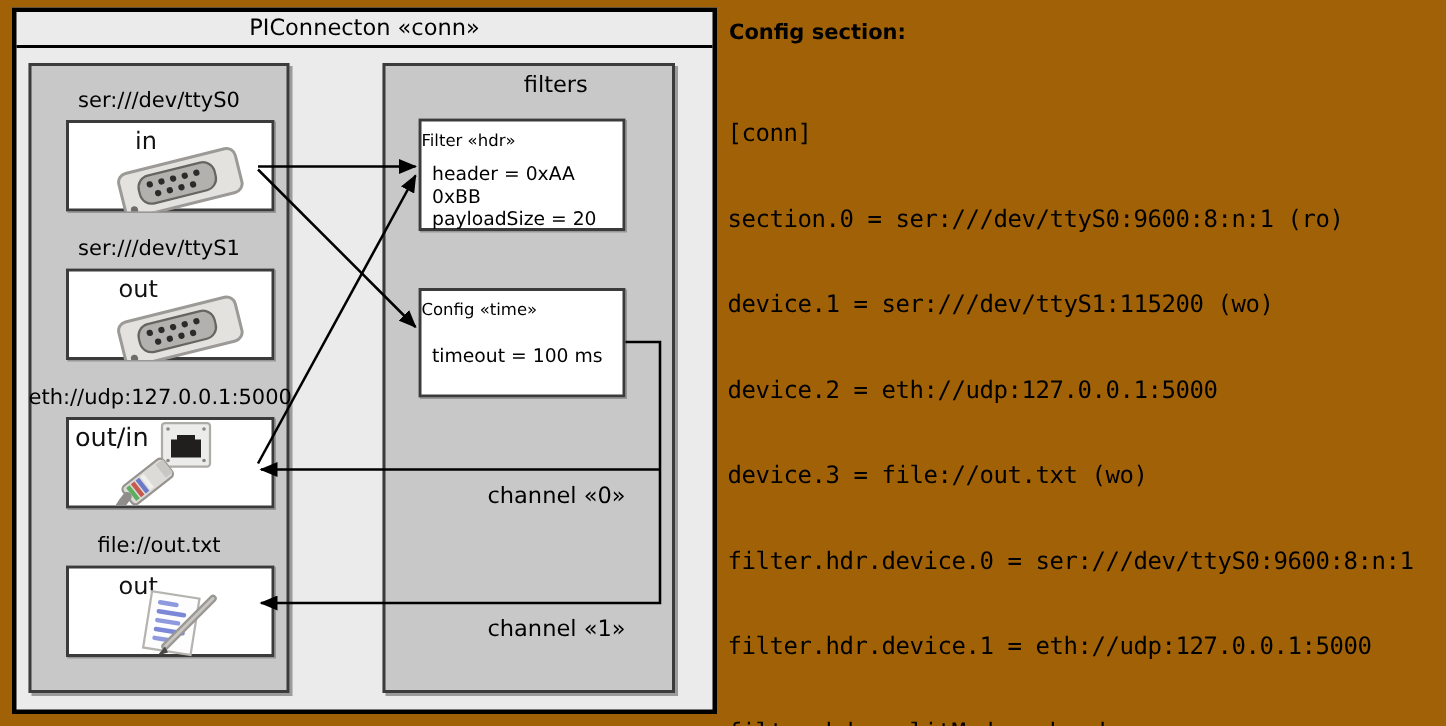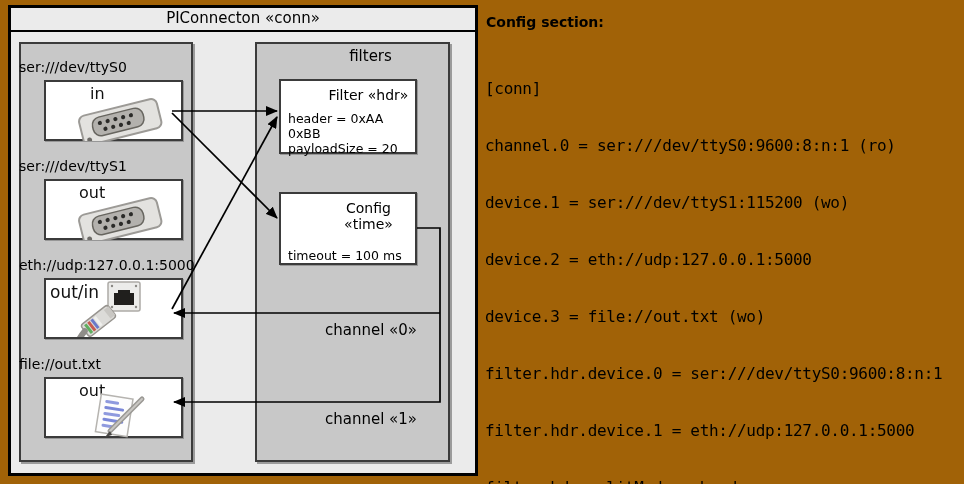"ser:///dev/ttyS0" .dev-label { text-align: left -> center }
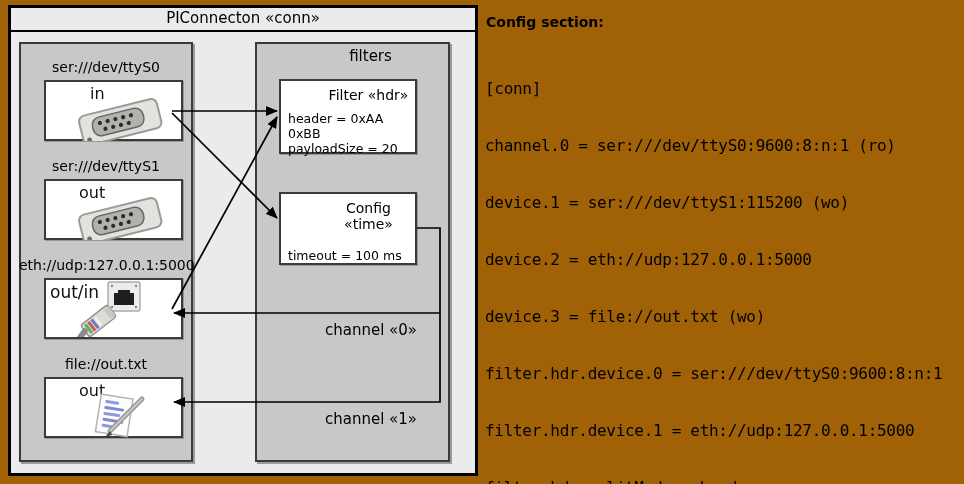"Filter «hdr»" .filter-title { font-size: 14px -> 11px; padding-left: 41px -> none; text-align: center -> left }
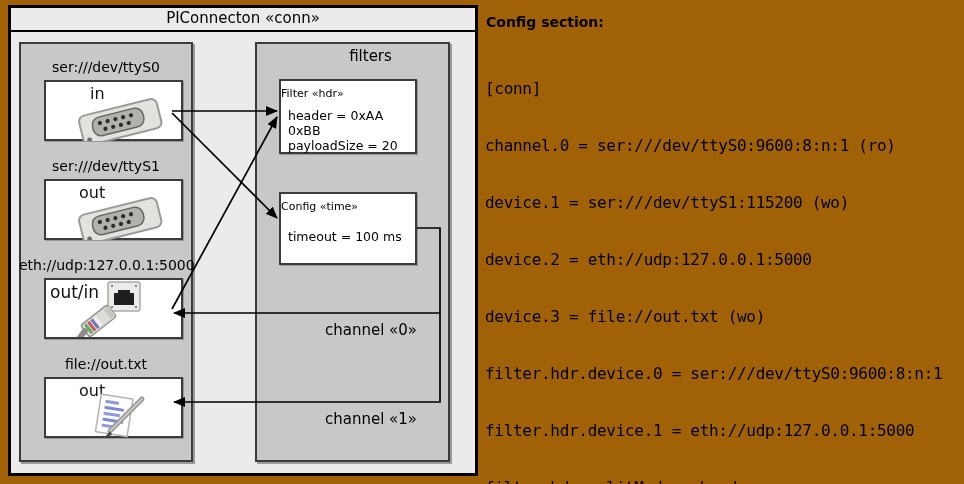"channel.0 = ser:///dev/ttyS0:9600:8:n:1" div.config-line { text: channel.0 -> section.0 }
